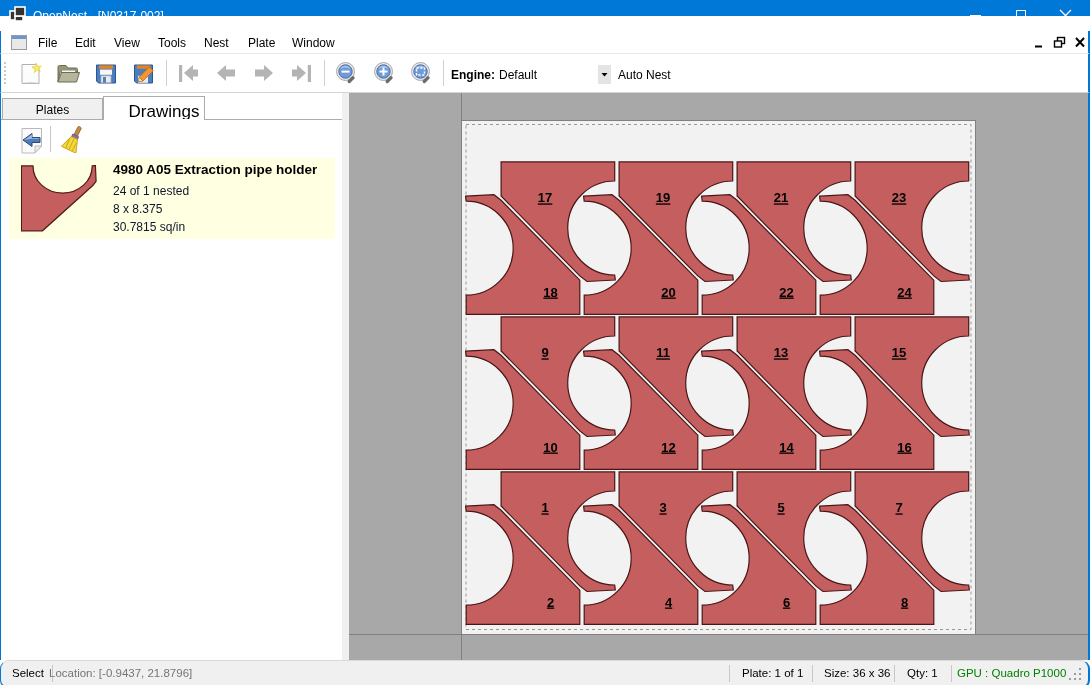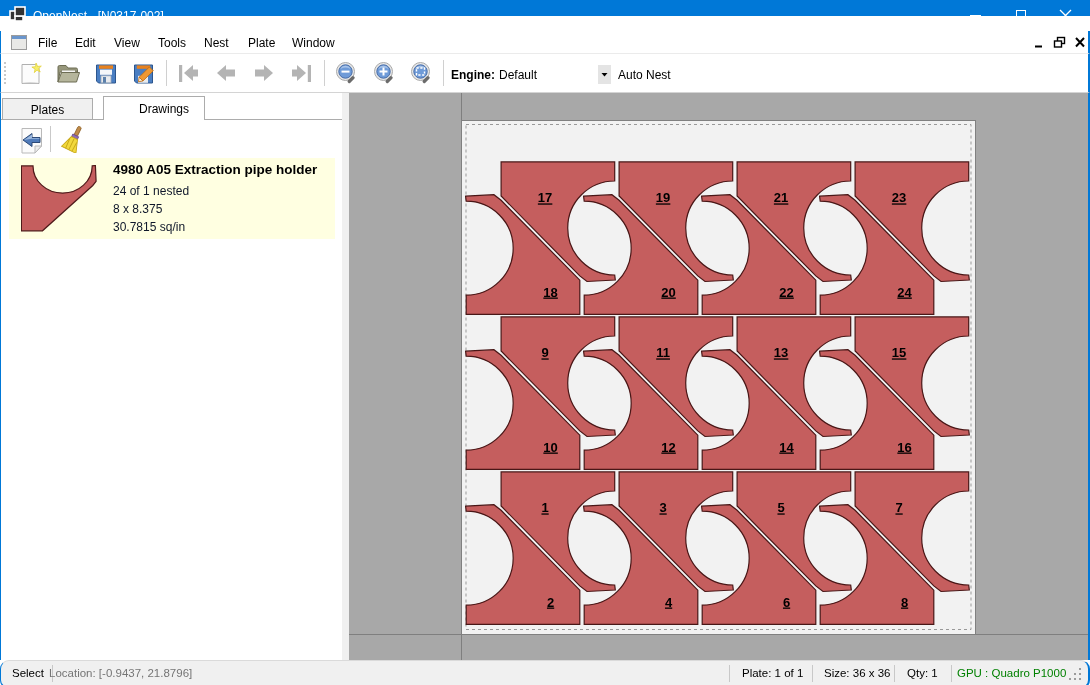"Plates" #tab-plates { width: 91px -> 101px }
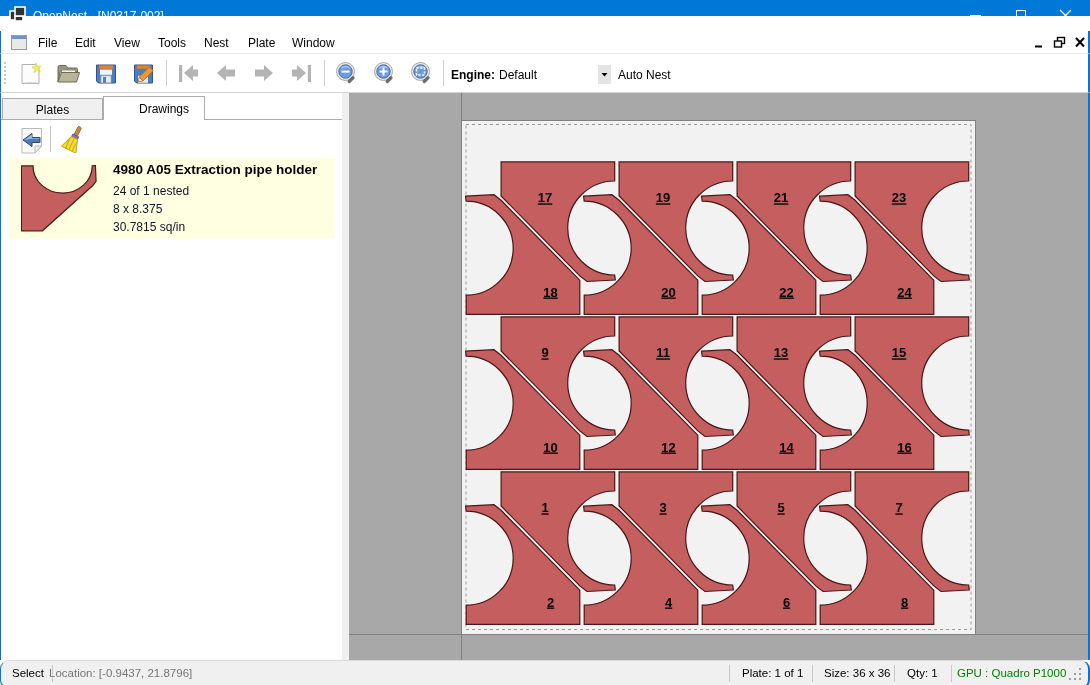"Drawings" #tab-drawings { font-size: 12px -> 17px }
